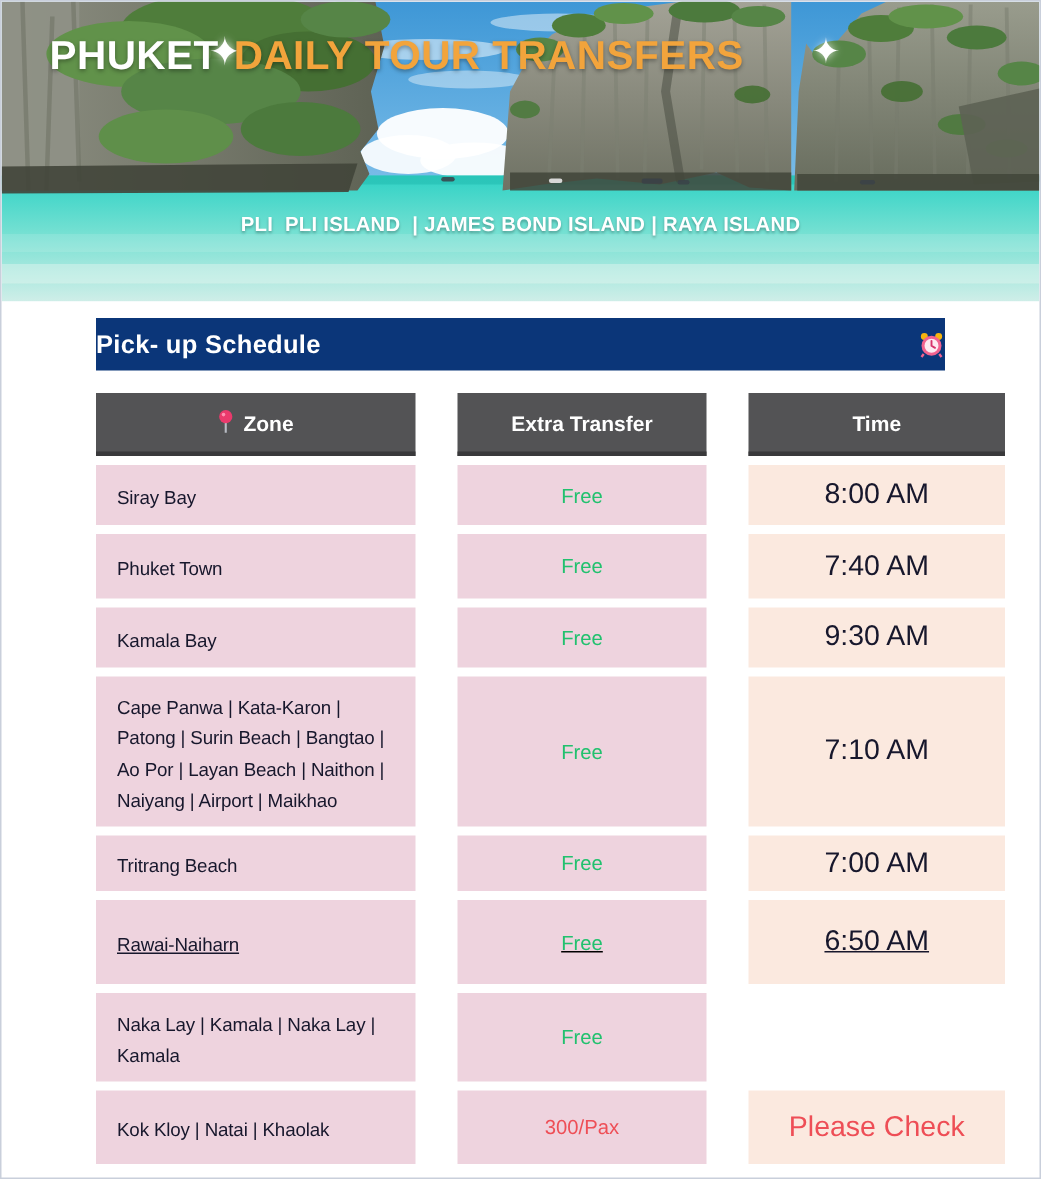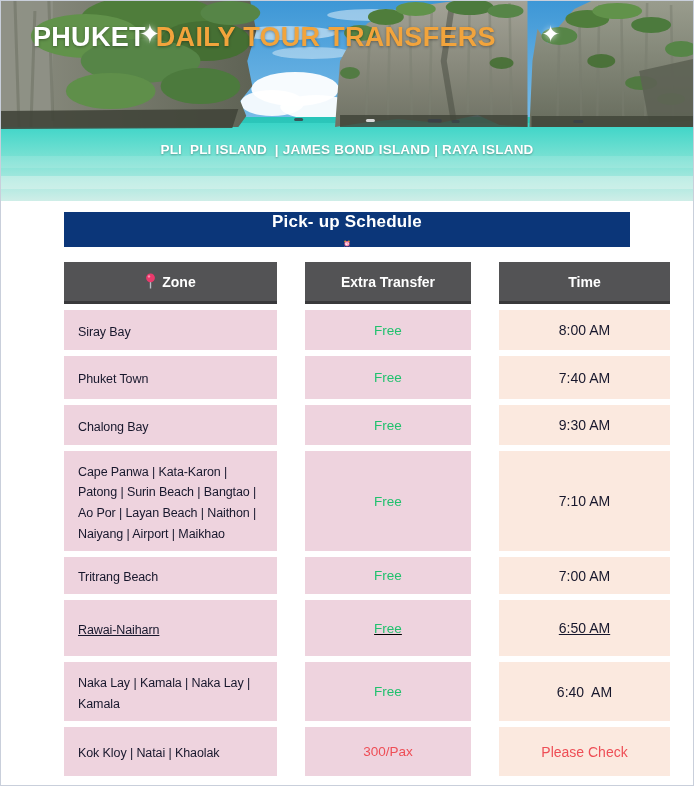"Pick- up Schedule" .banner { flex-direction: column -> none }
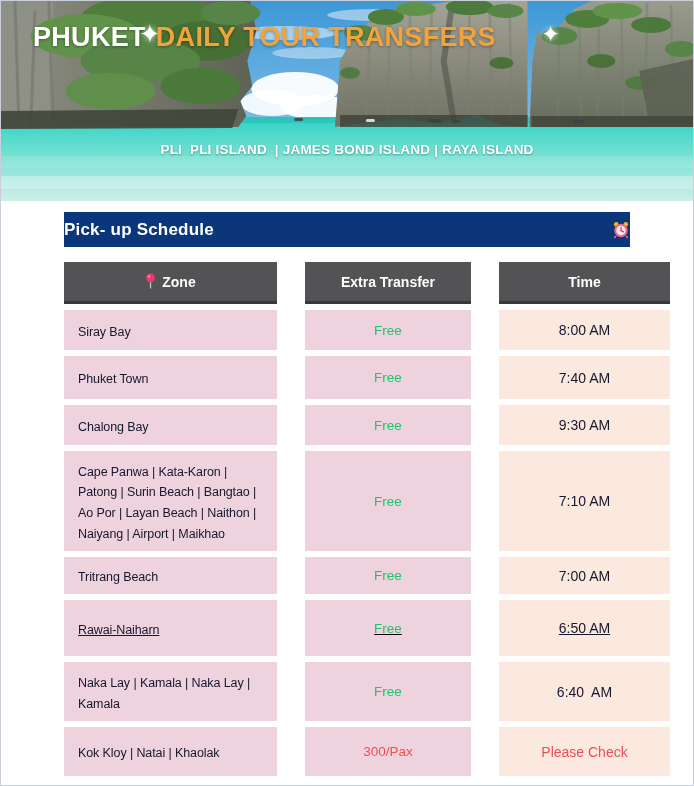"8:00 AM" .cell.time { font-size: 14px -> 19px }
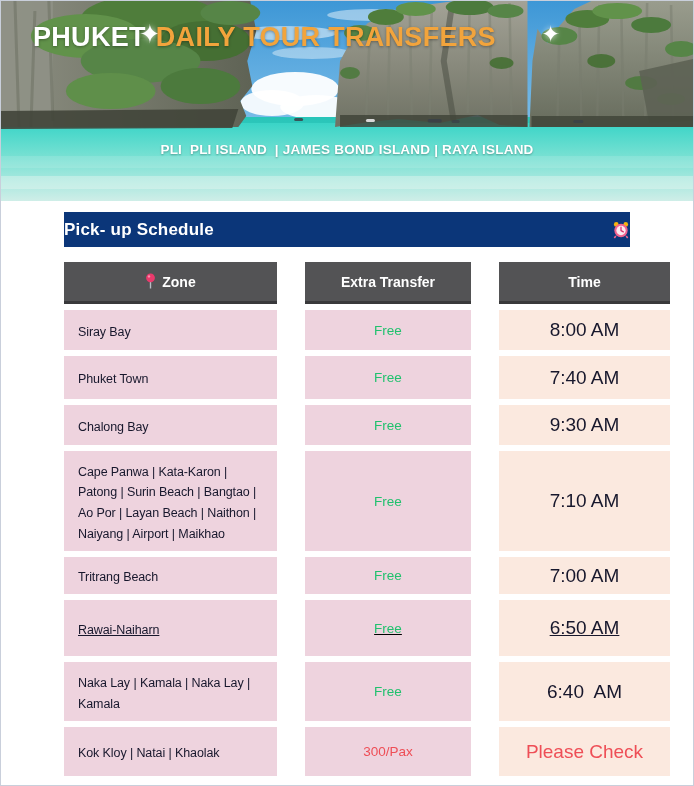"Chalong Bay" span { text: Chalong -> Kamala }
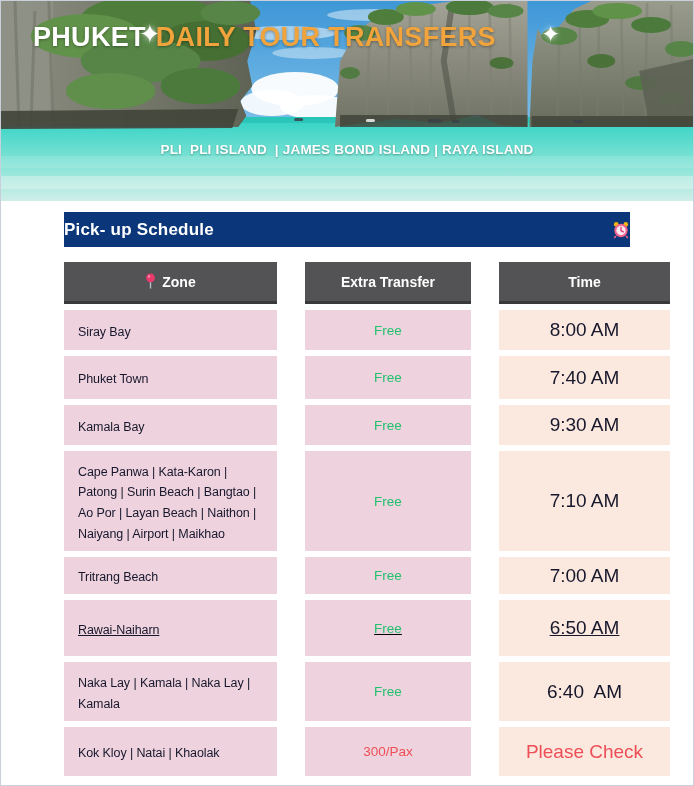"6:40 AM" div.cell { html: <div> <span>6:40 AM</span> </div> -> none }
